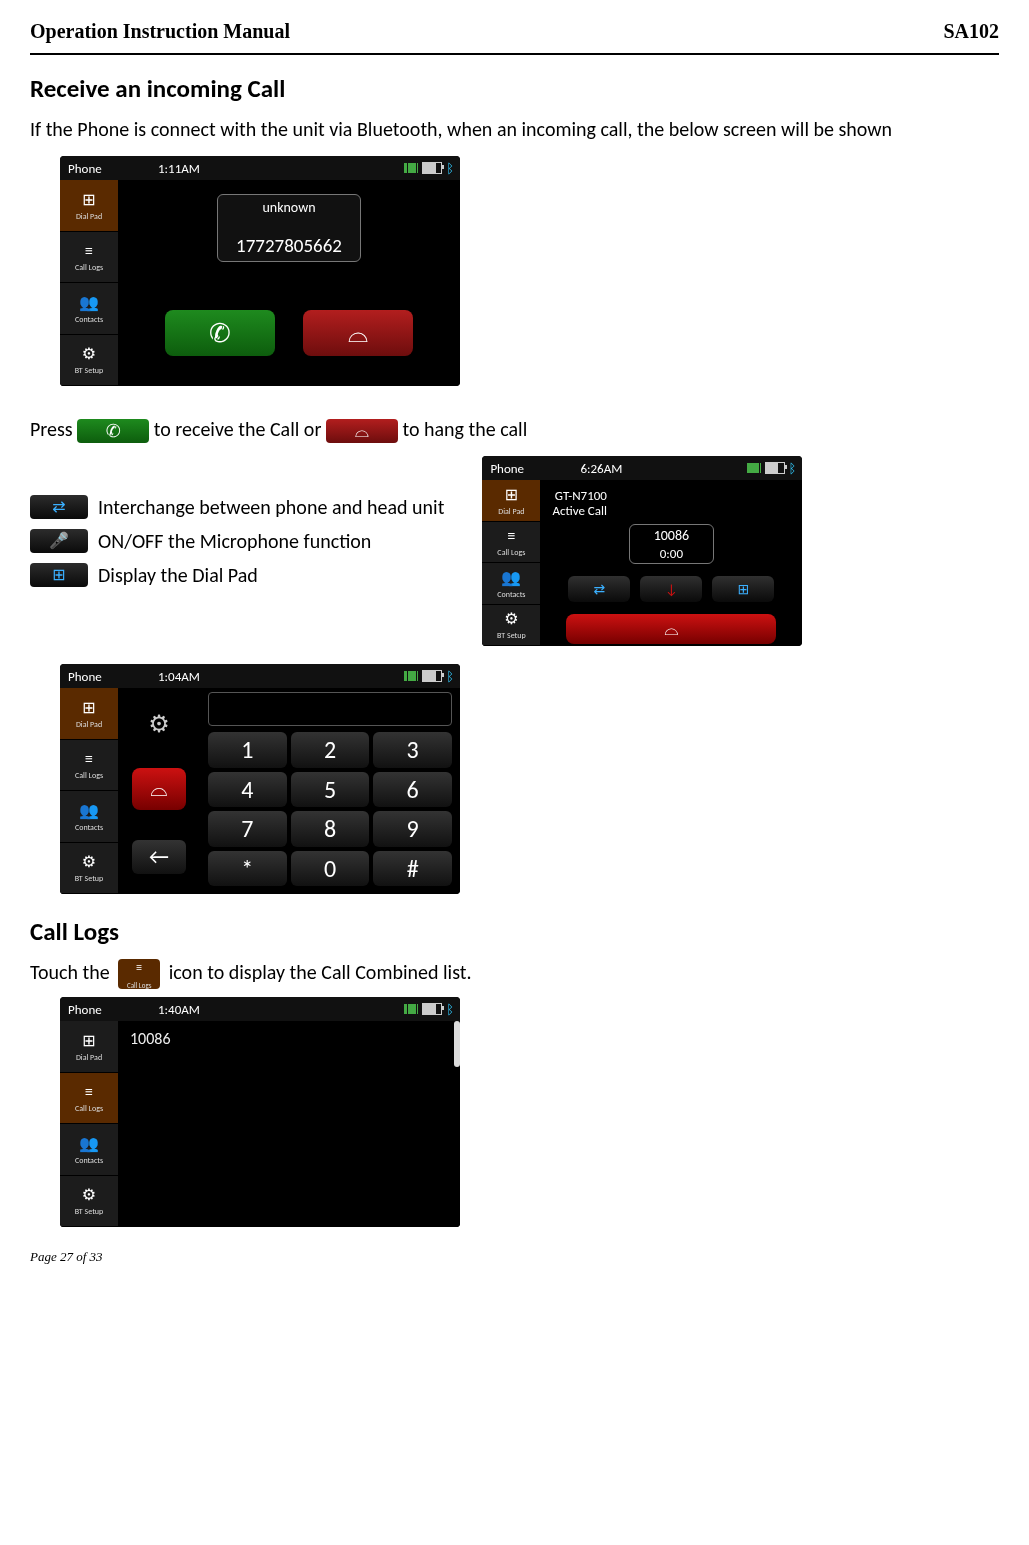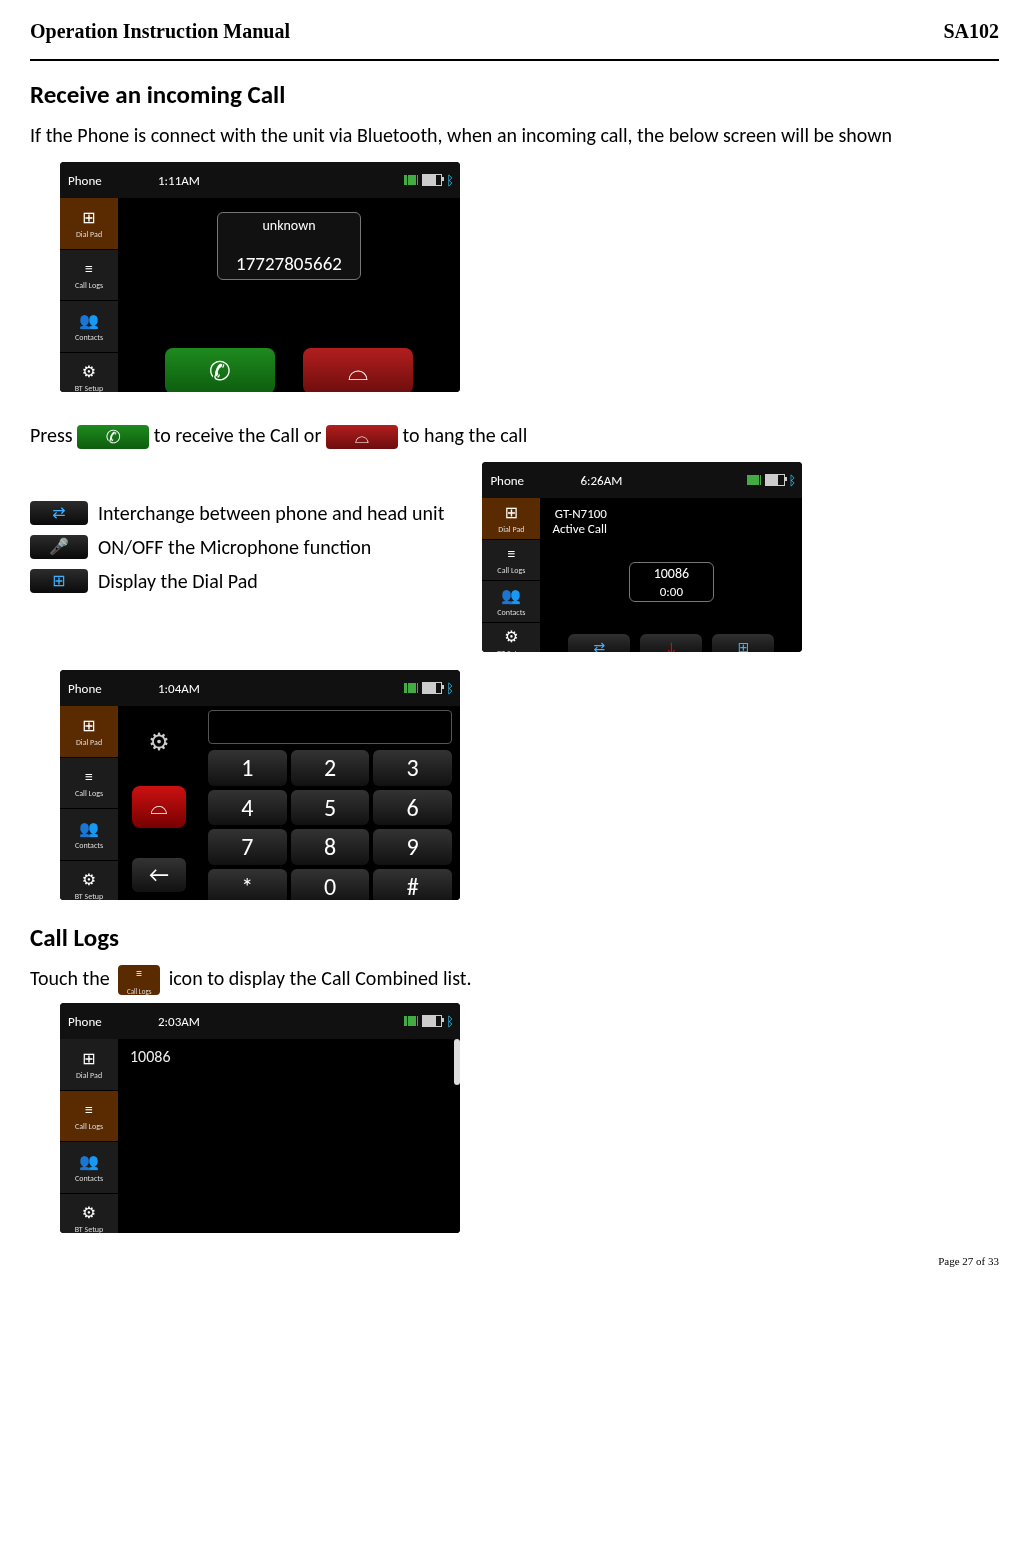"Operation Instruction Manual" .header-line { padding-bottom: 16px -> 10px }
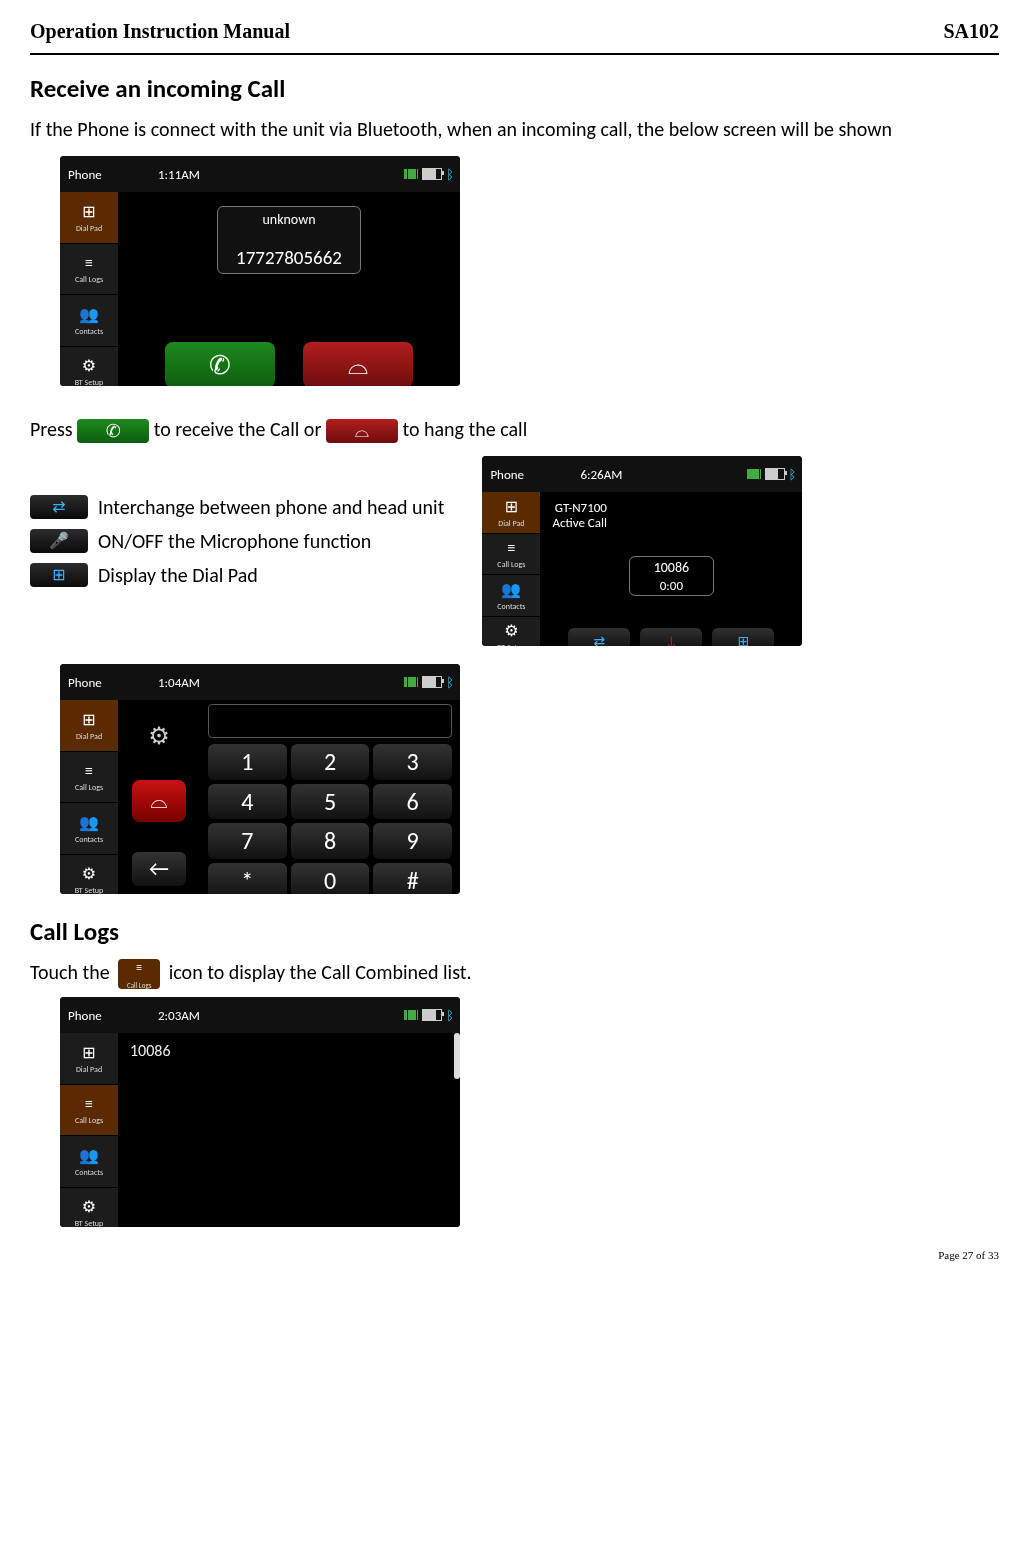"Phone" .statusbar { height: 36px -> 24px }
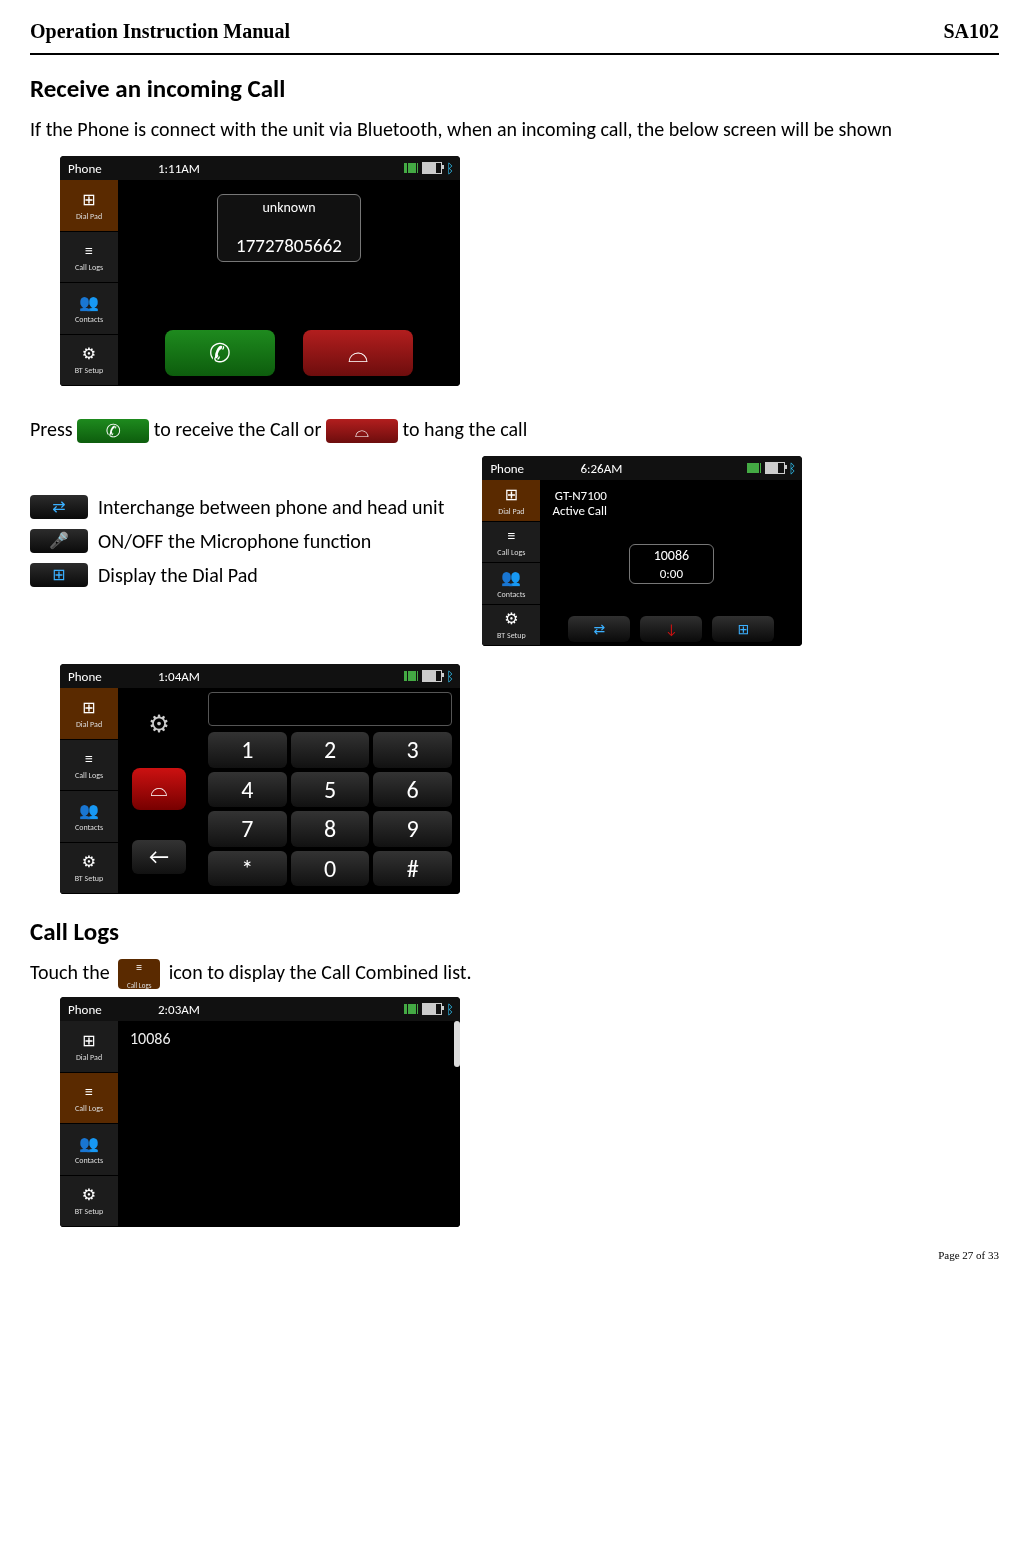"unknown" .mainarea { gap: 20px -> none }
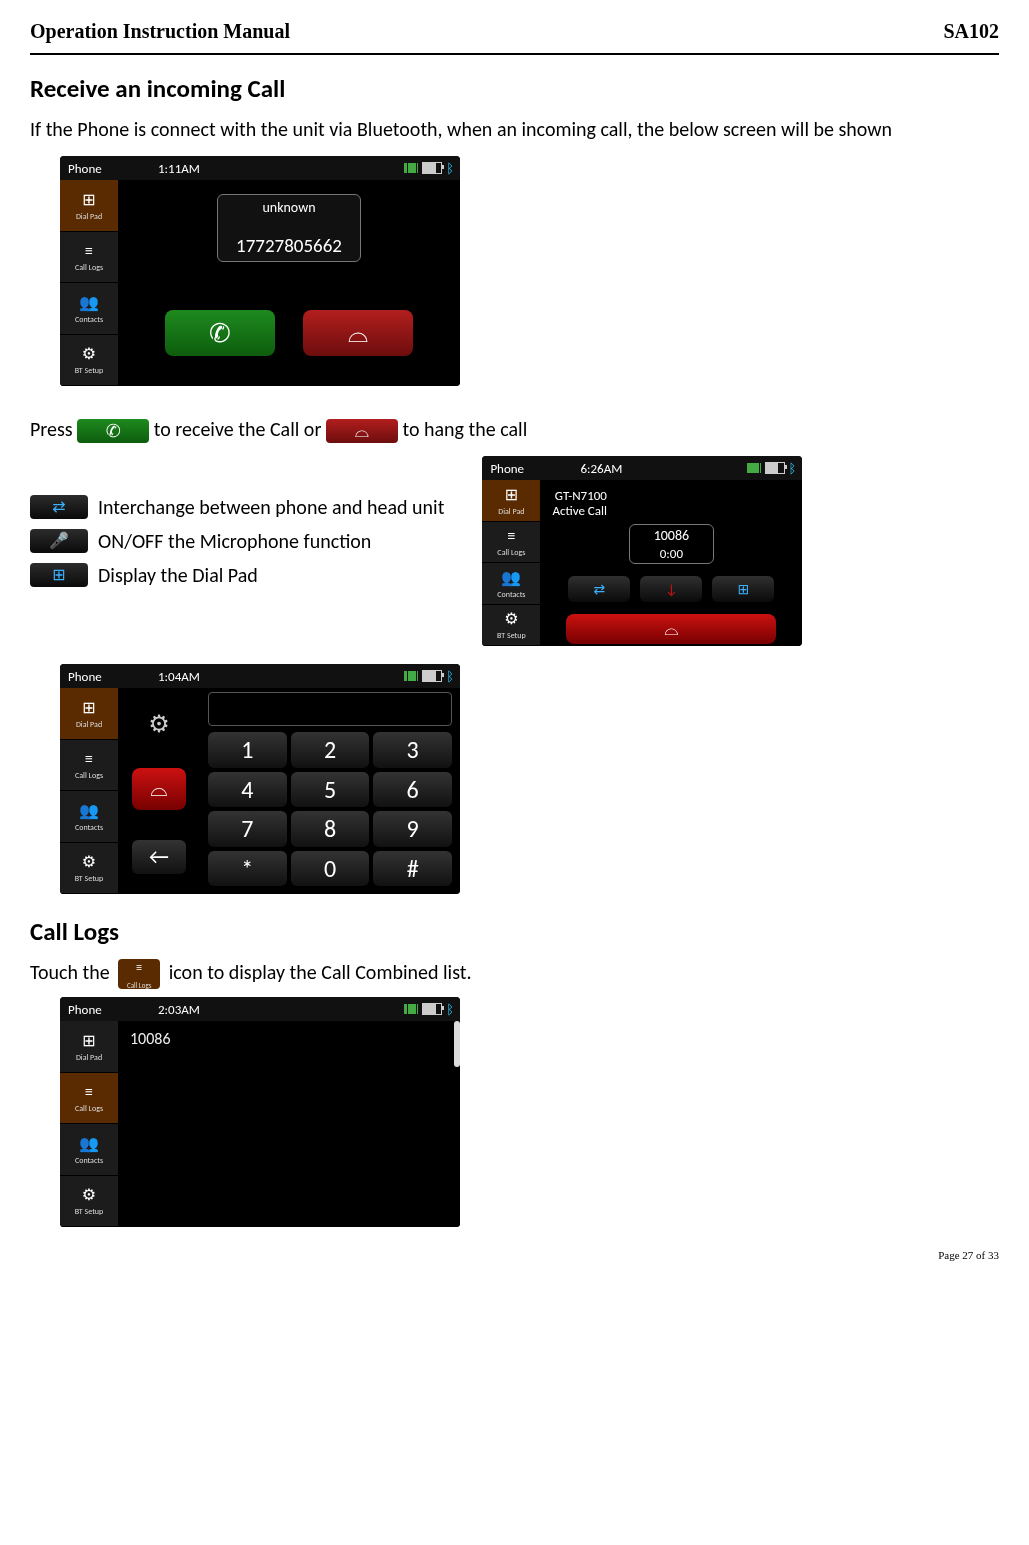"2:03AM" span.time { text: 2:03AM -> 1:40AM }
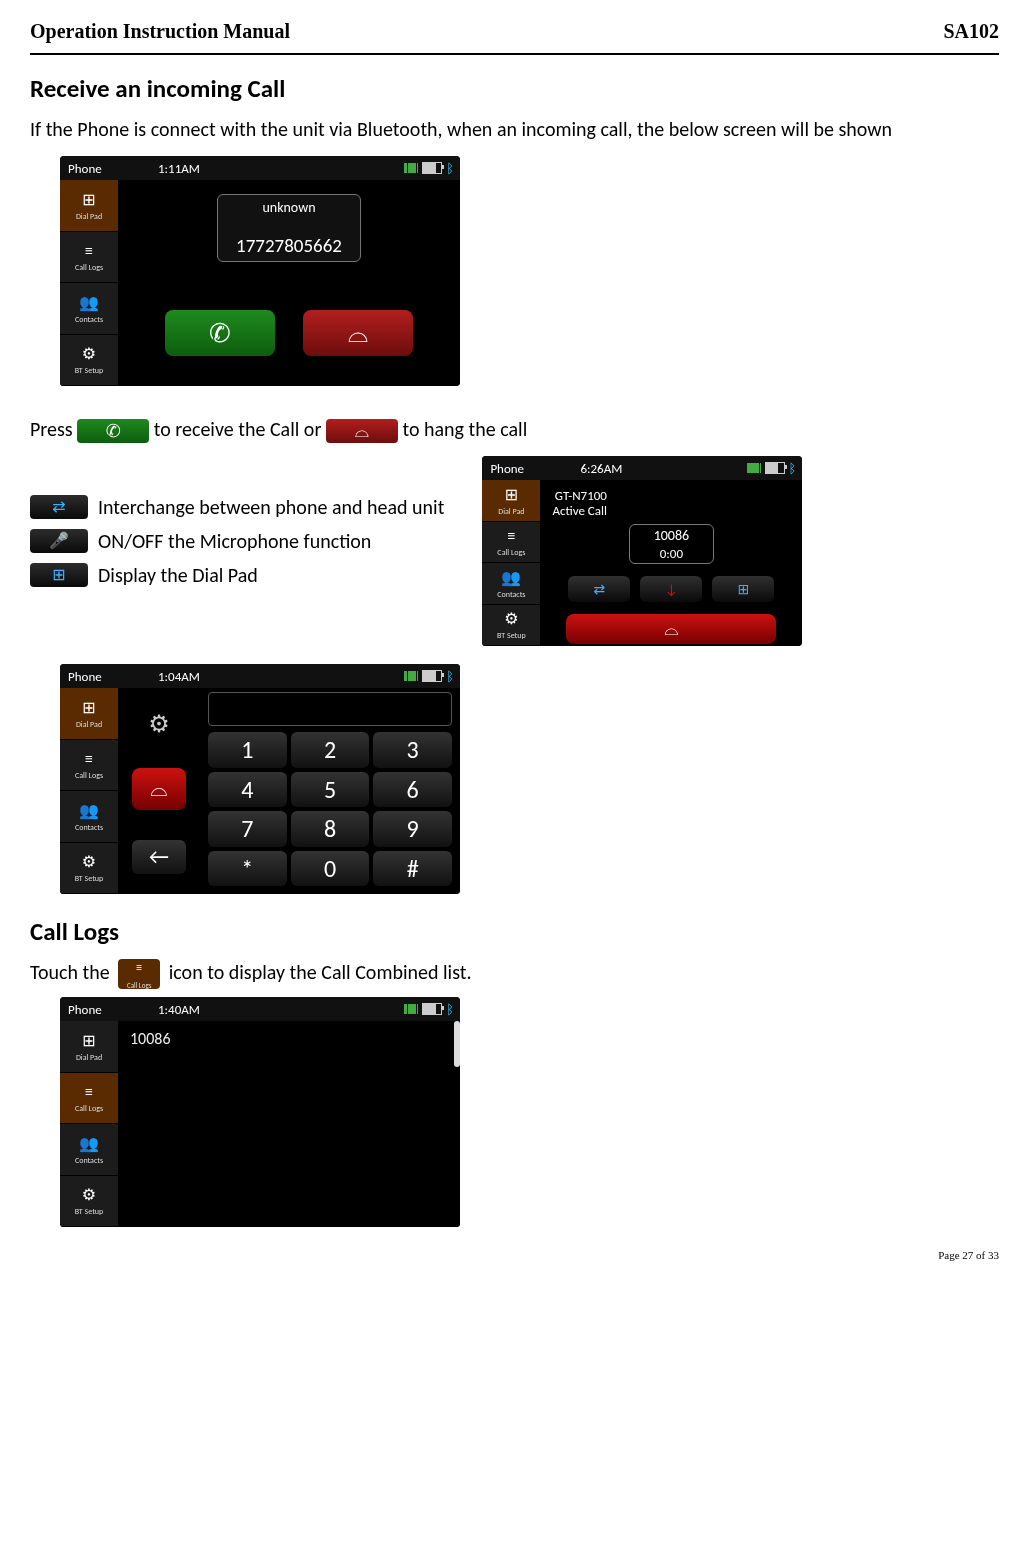"Page 27 of 33" .footer { font-size: 11px -> 13px; font-style: none -> italic; text-align: right -> left }
